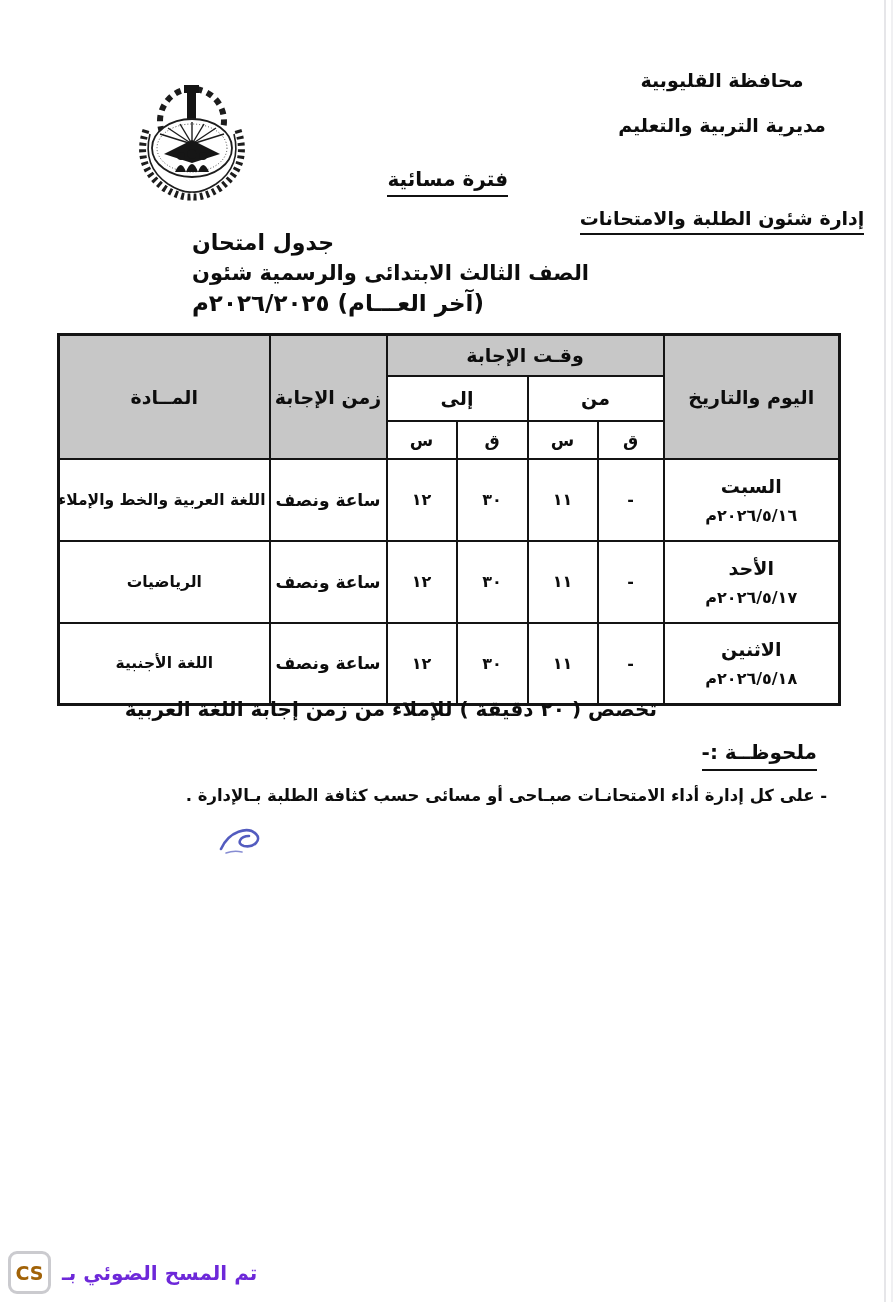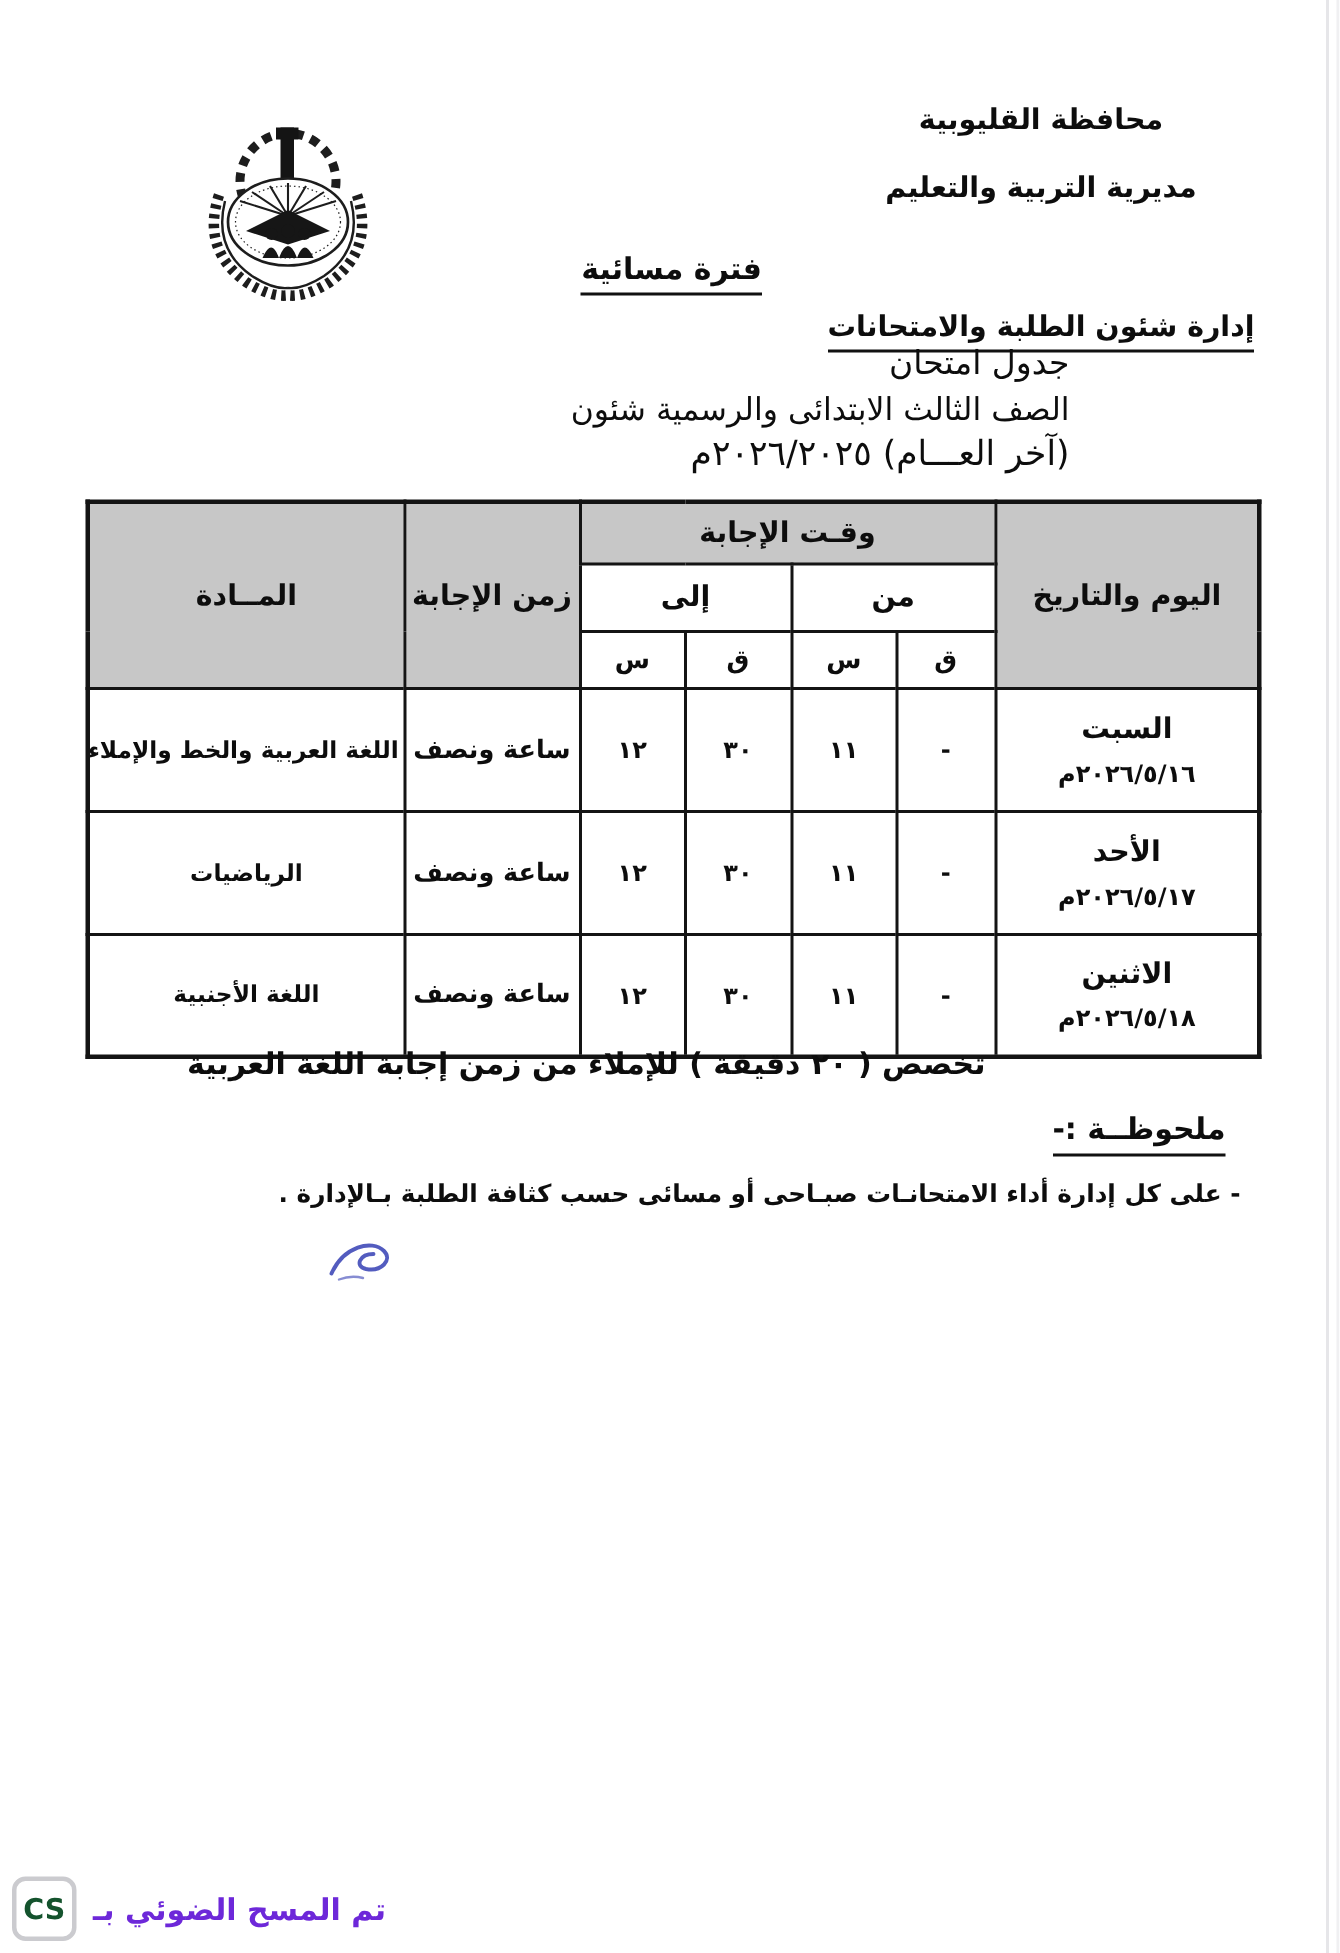"محافظة القليوبية" .agency { left: 528px -> 556px }
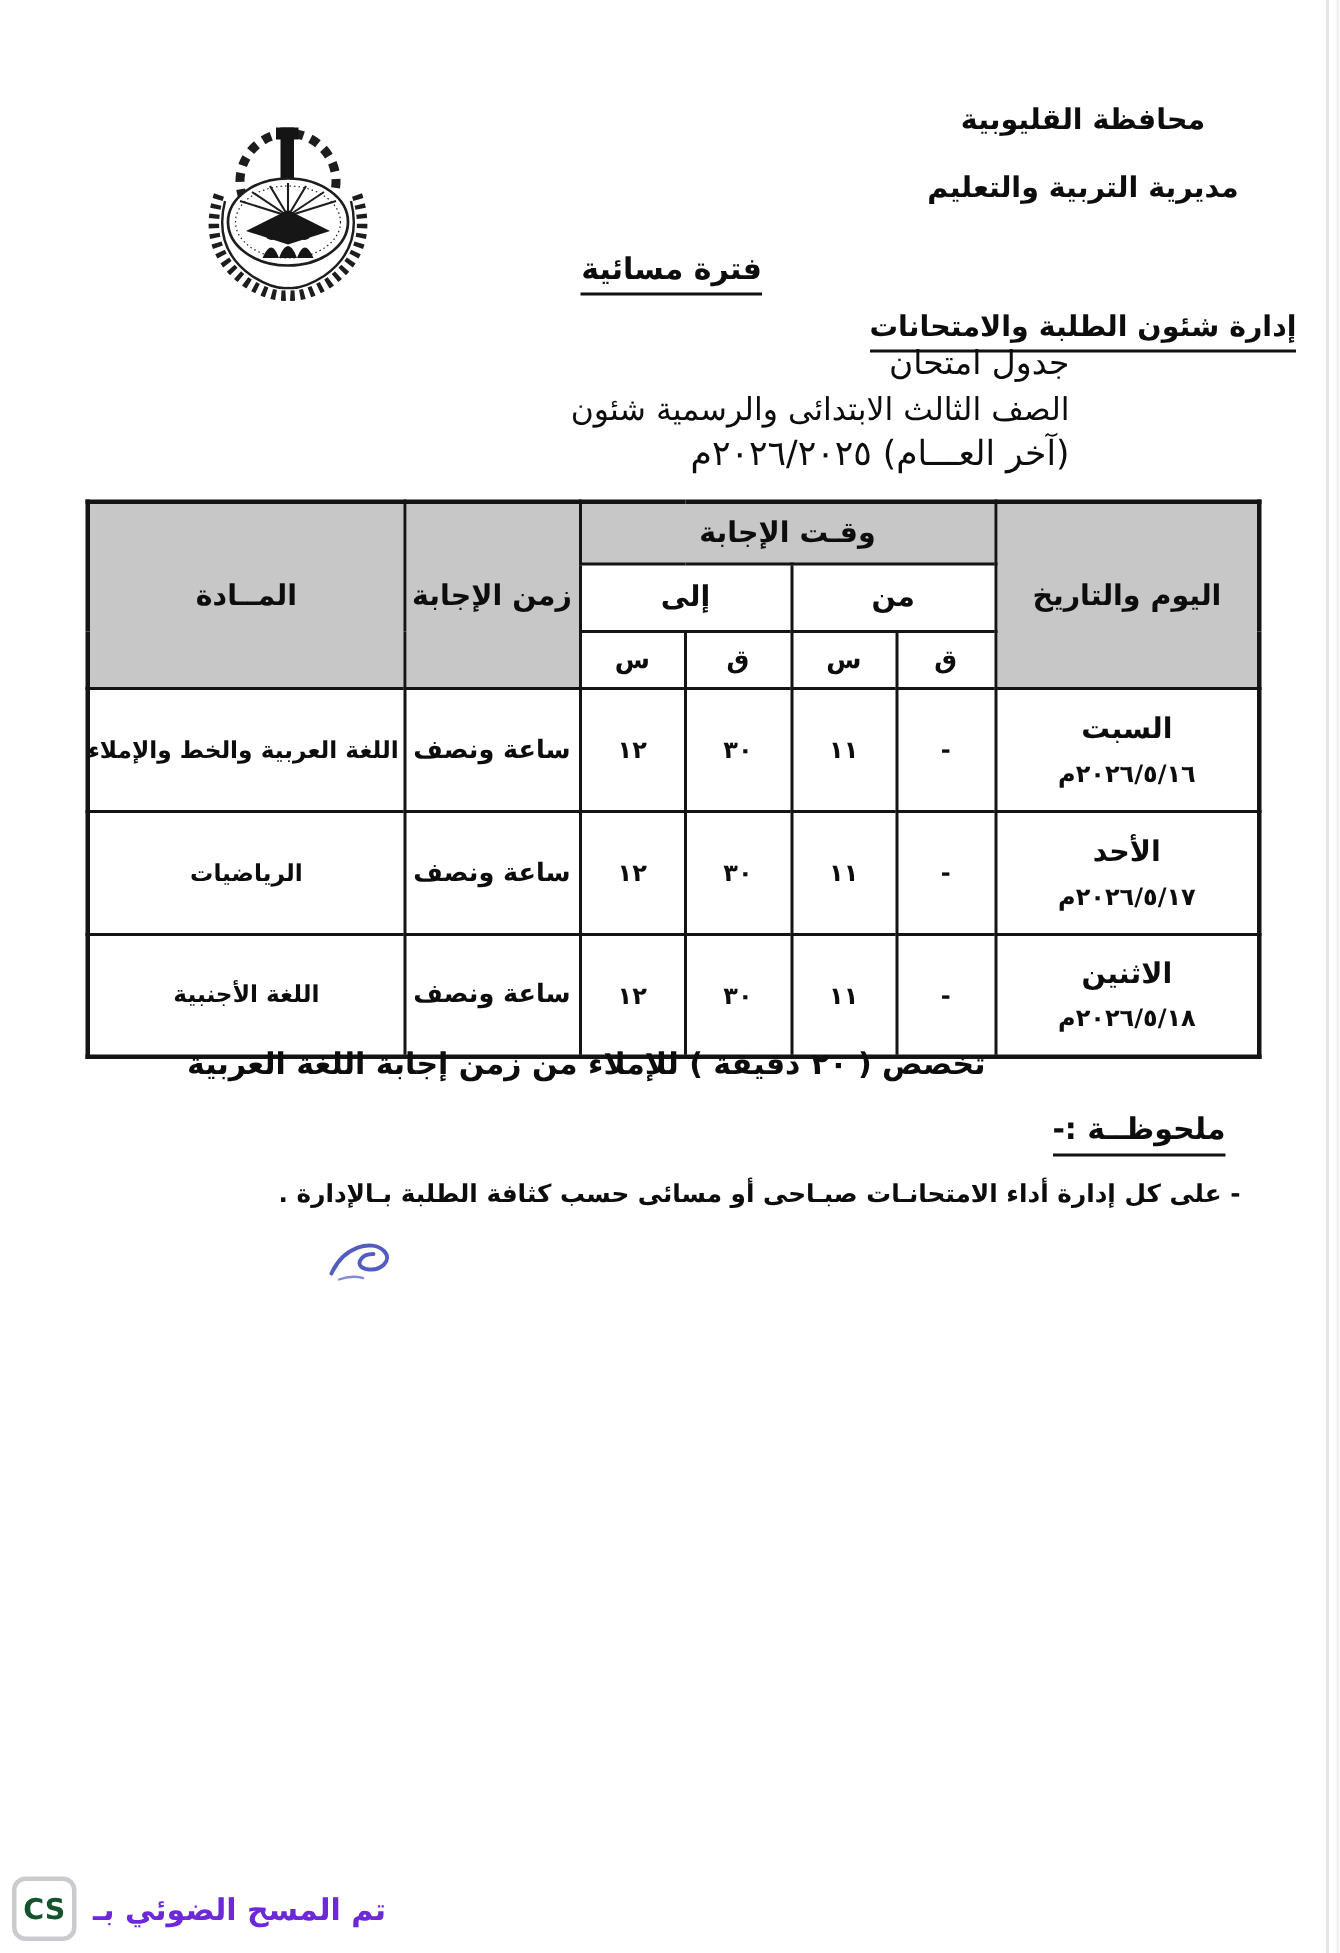"جدول امتحان" .title { font-weight: normal -> bold; left: 208px -> 192px; text-align: right -> left }
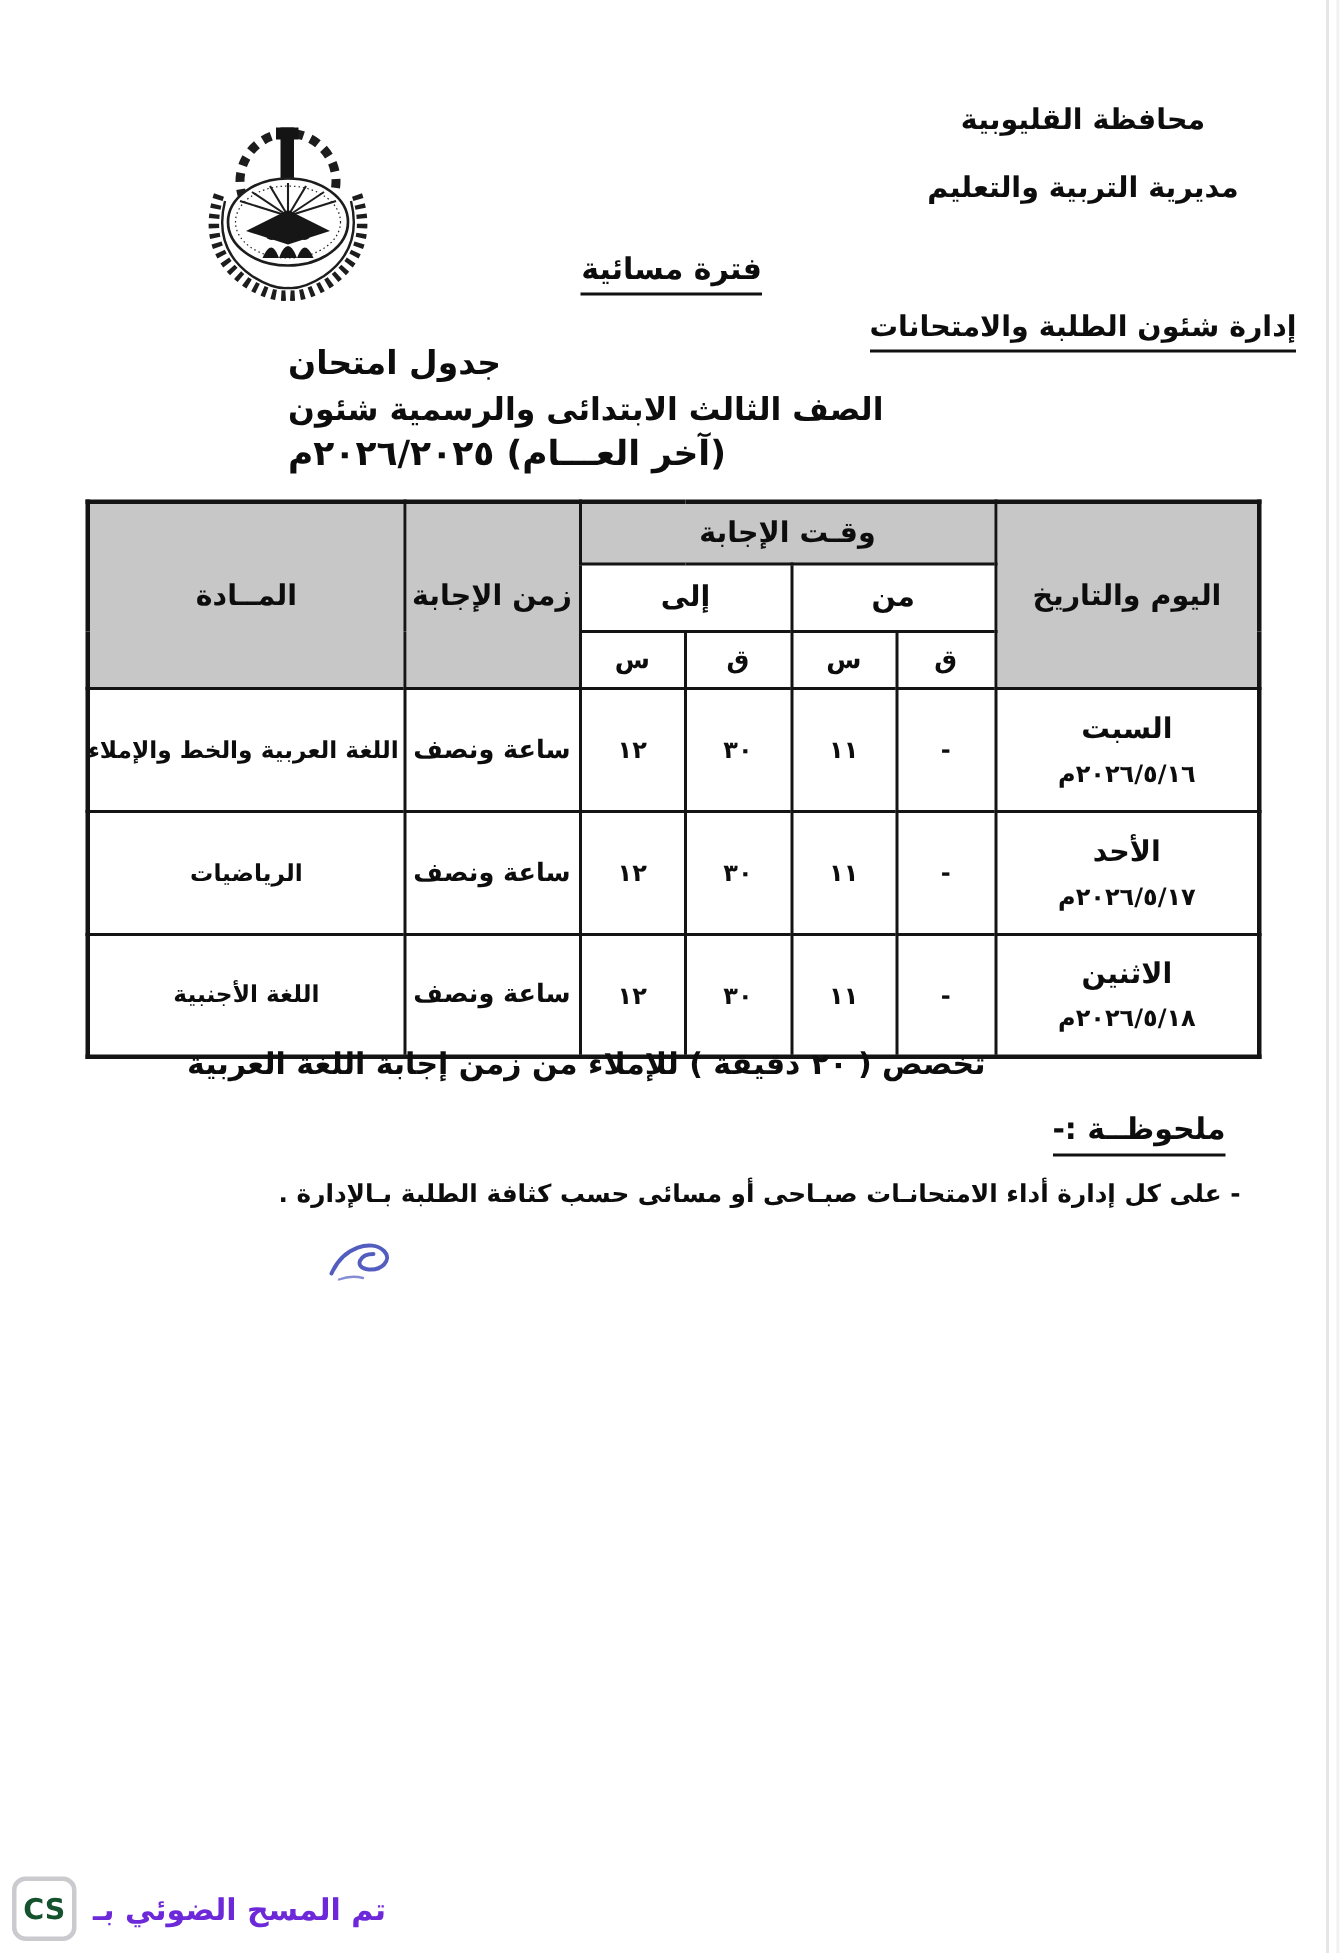"CS" .cs-badge { color: #14532d -> #a16207 }
